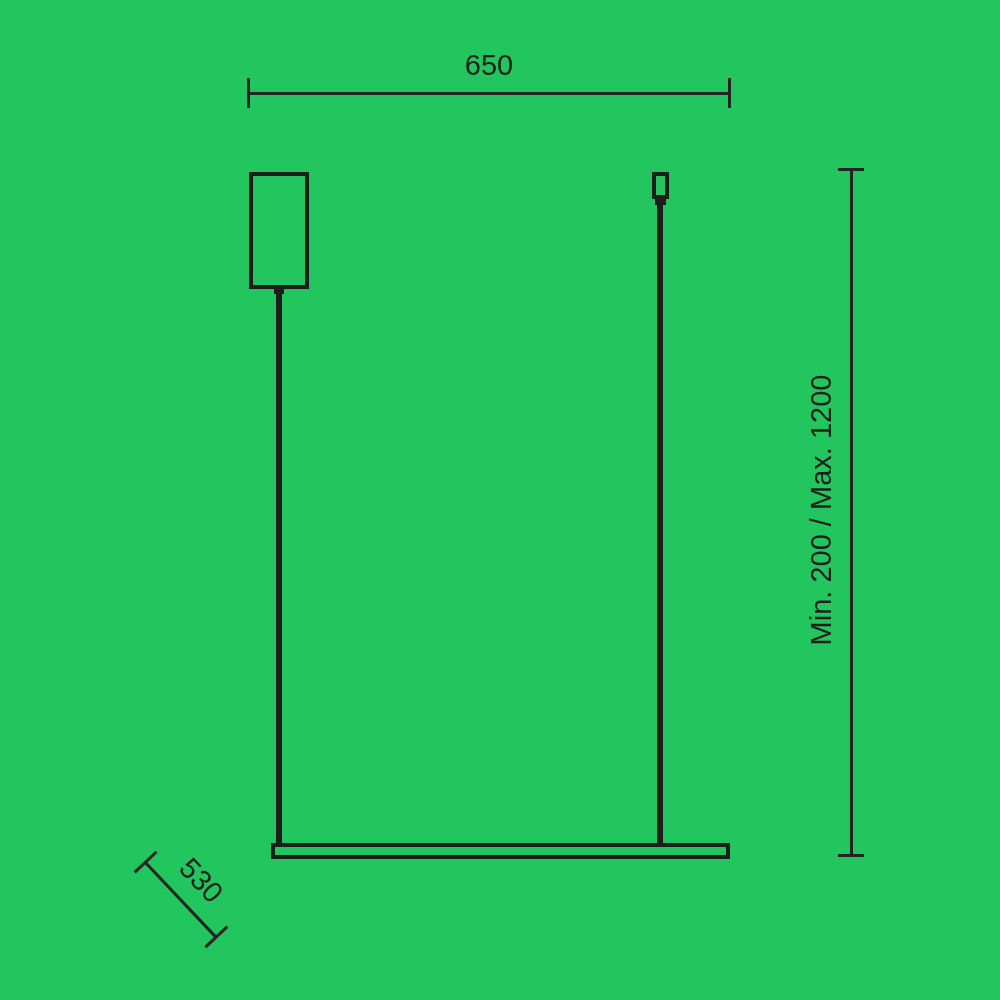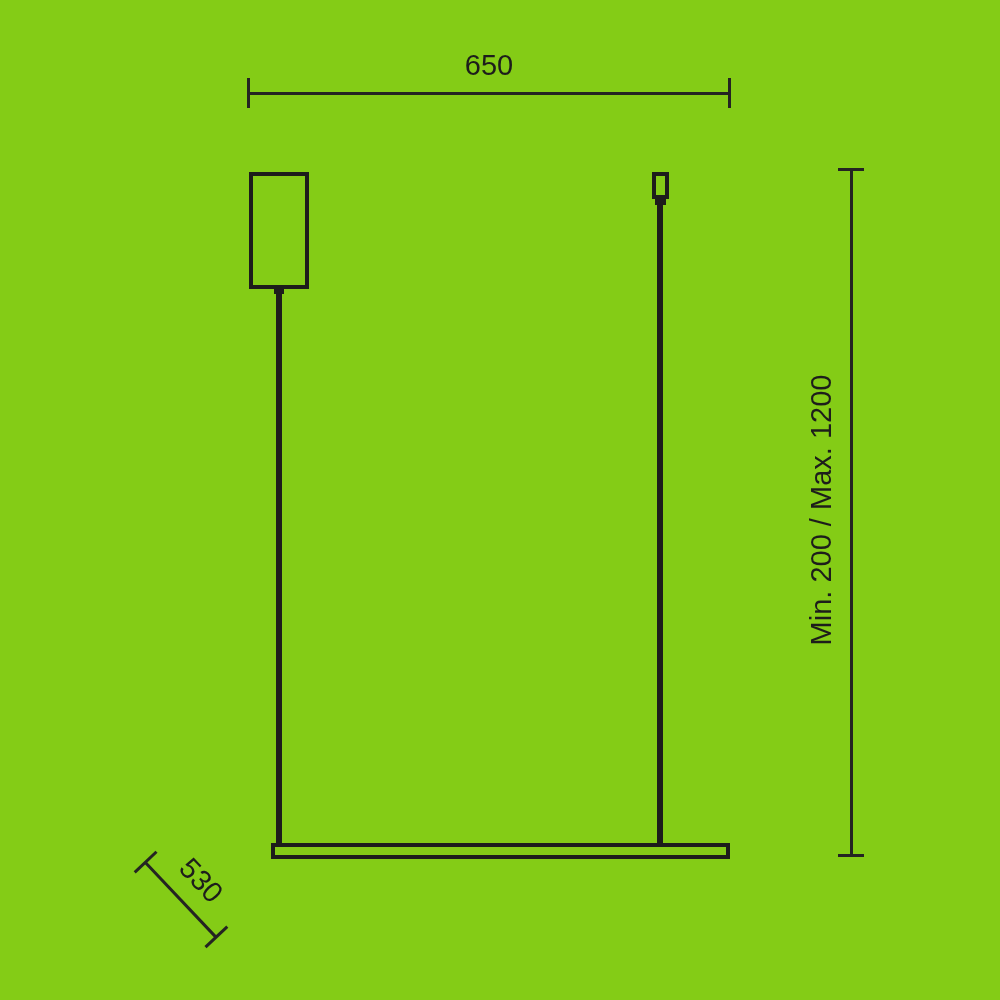"650" .canvas { background: #84cc16 -> #22c55e }
